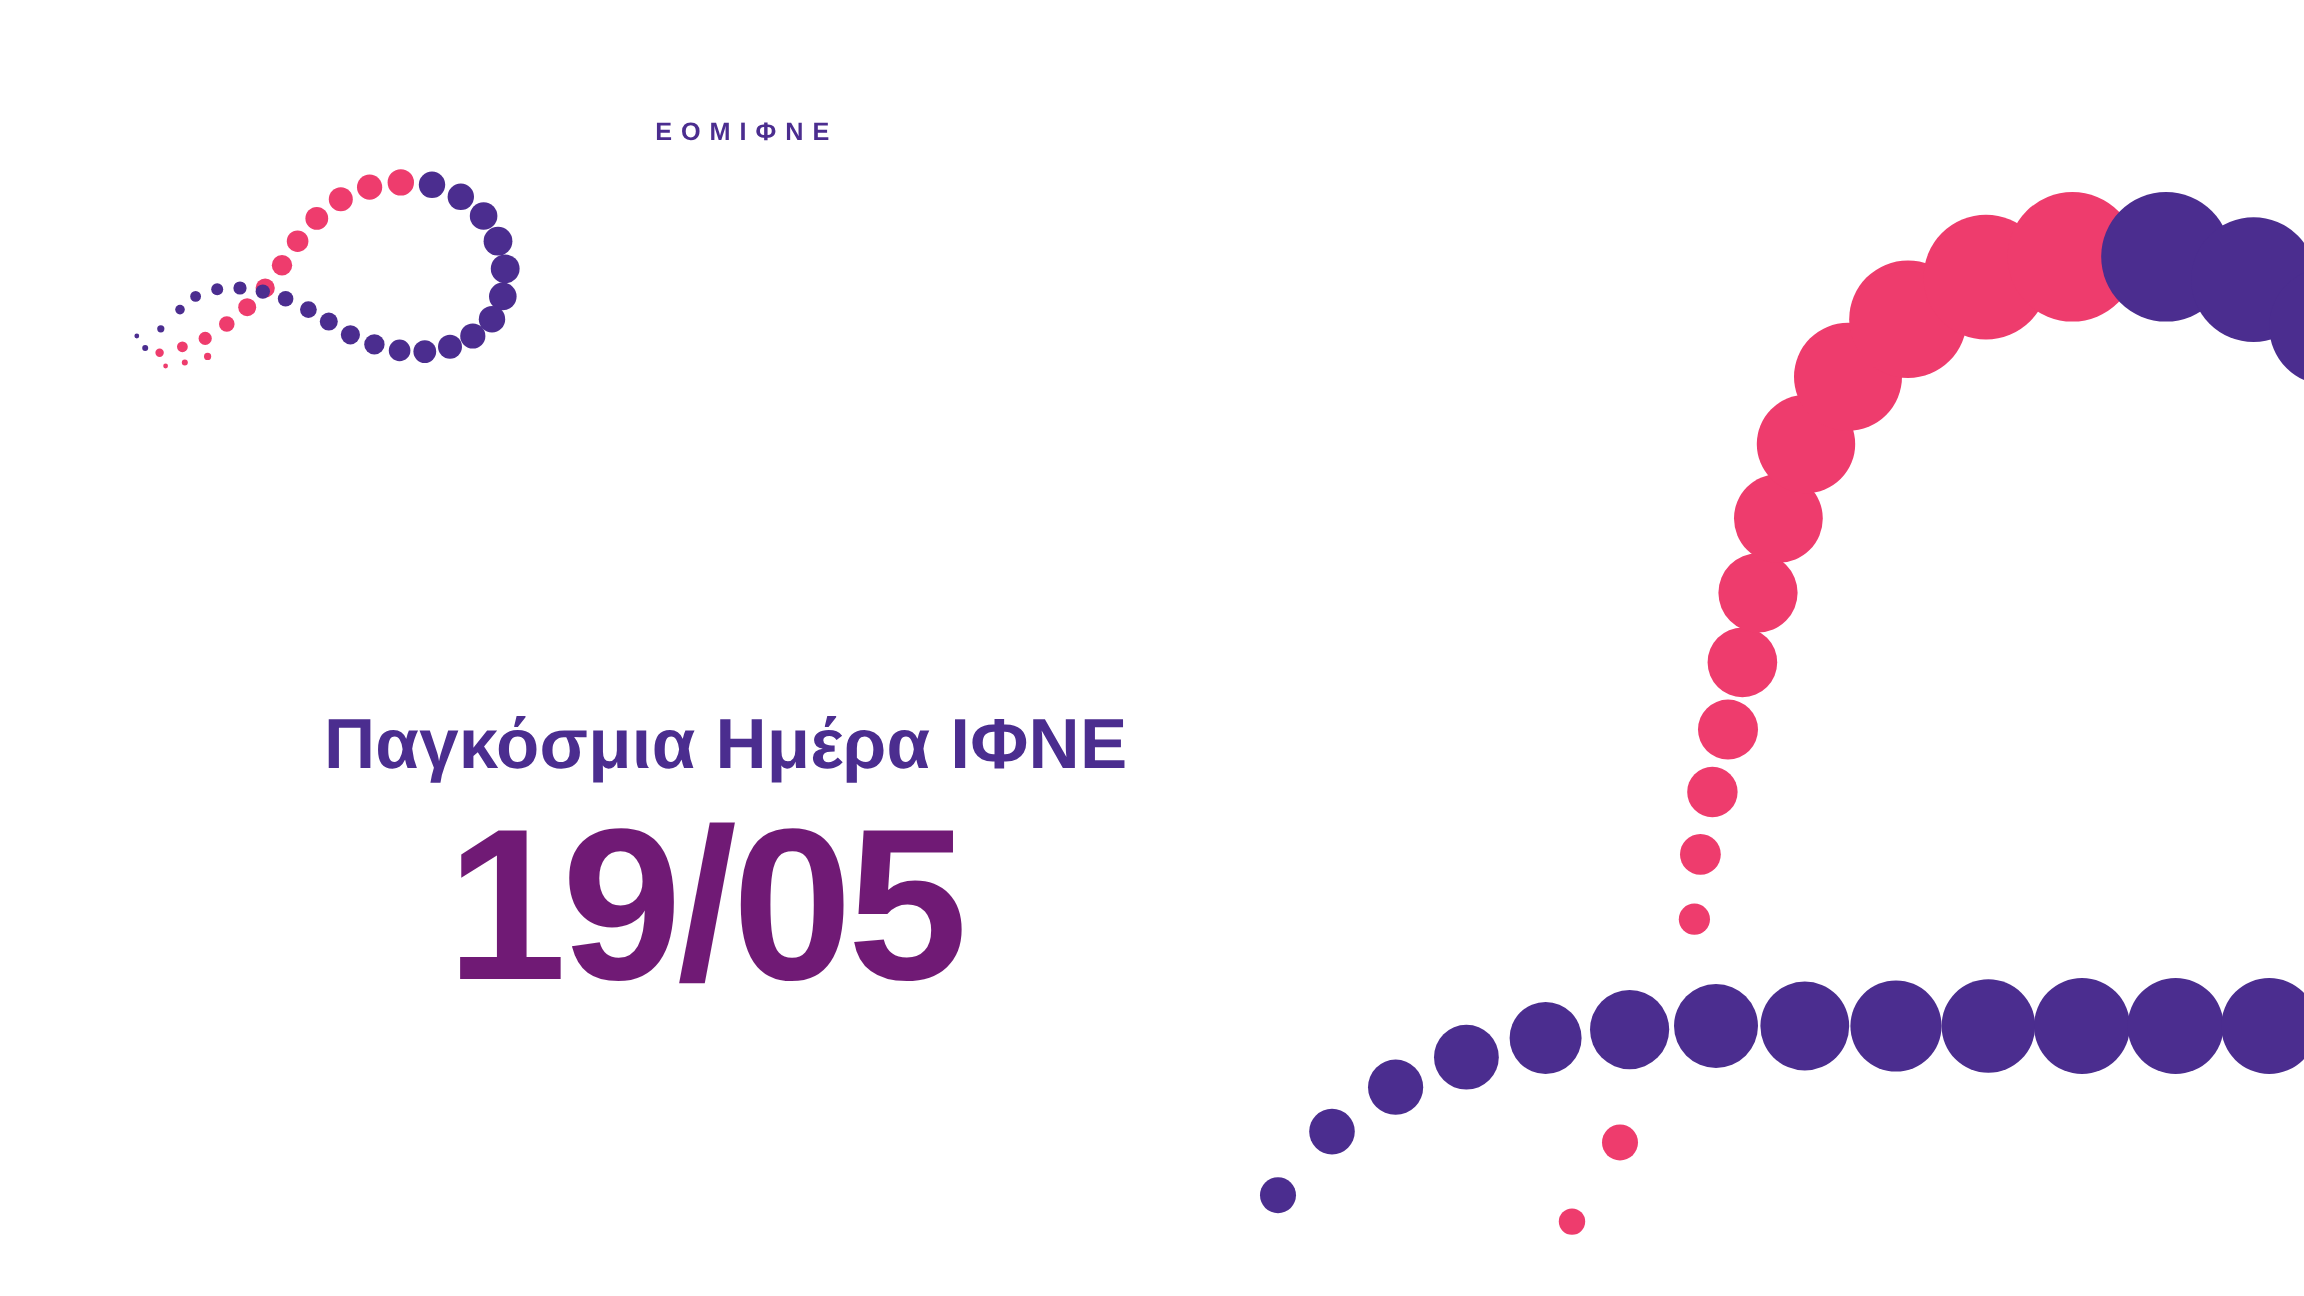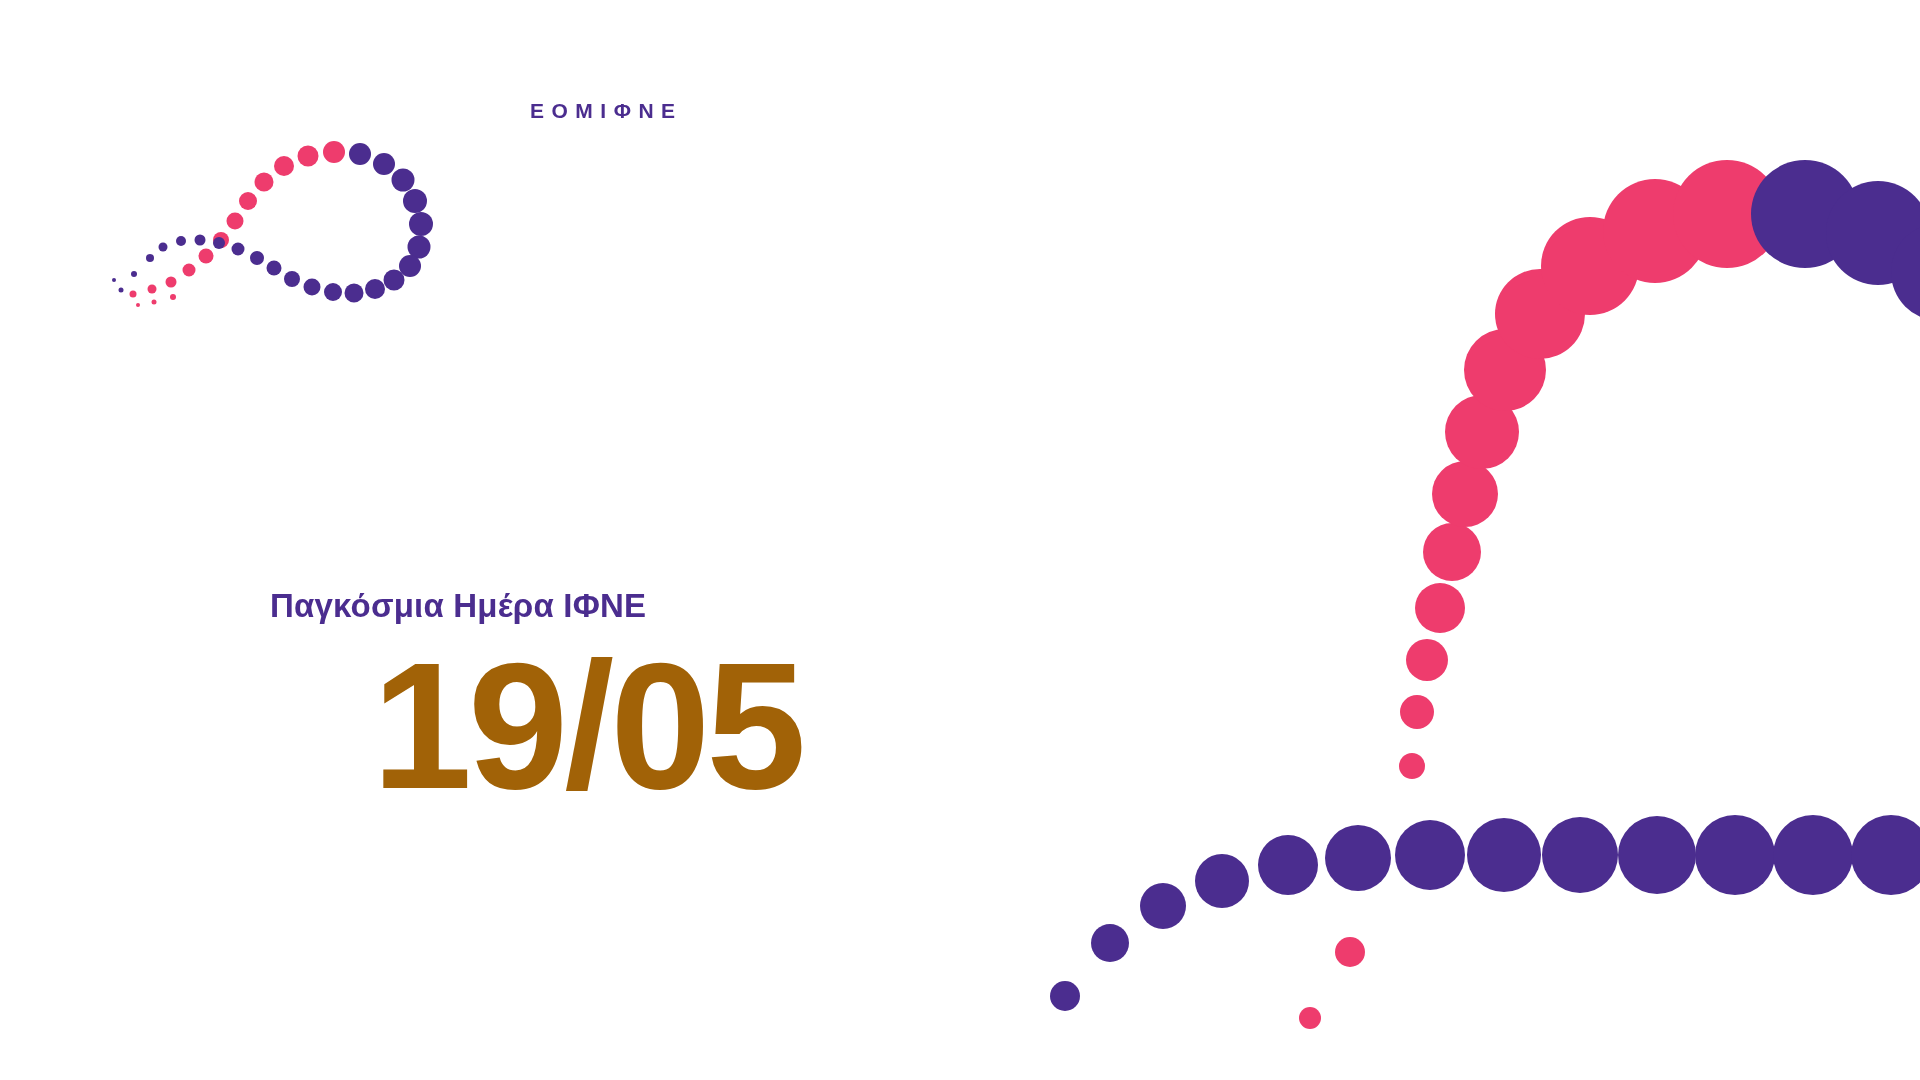"ΕΟΜΙΦΝΕ" #logo-text { left: 530px -> 546px }
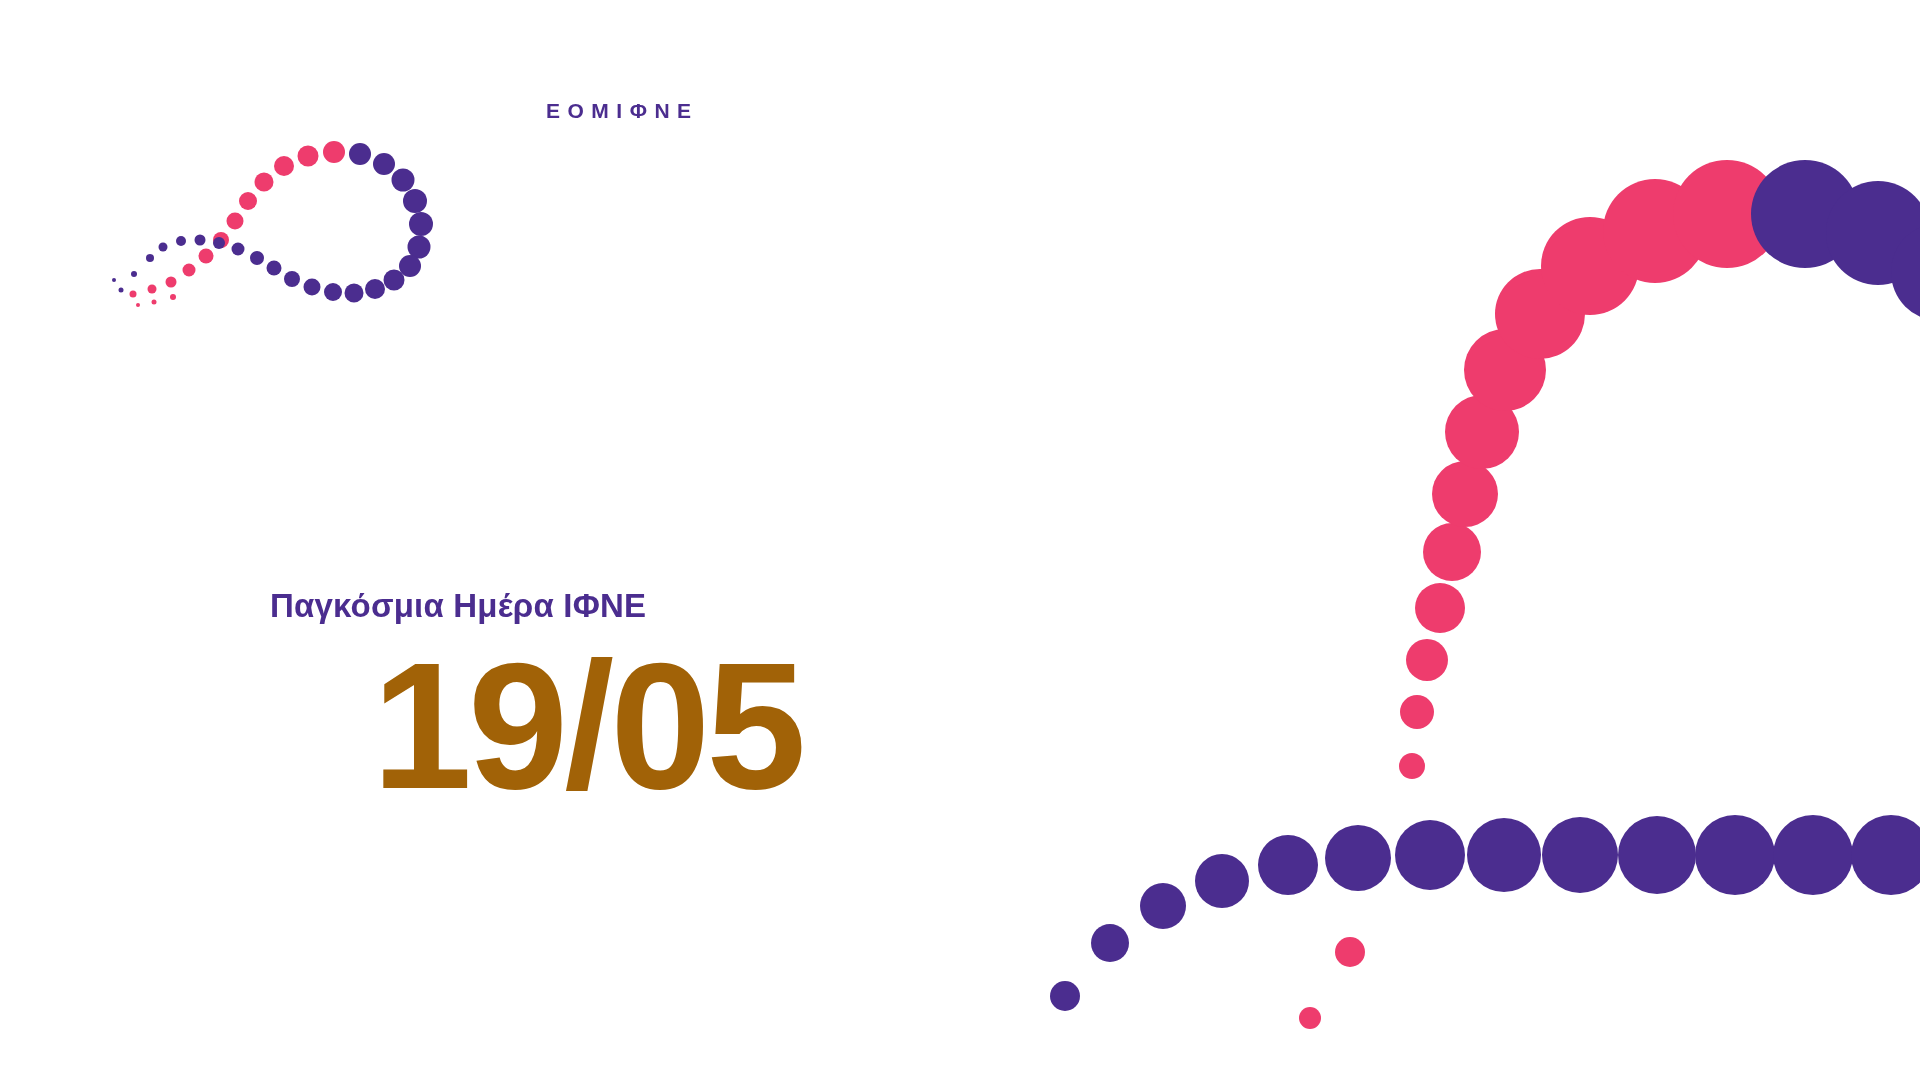"Παγκόσμια Ημέρα ΙΦΝΕ" #headline-title { font-size: 33px -> 59px }
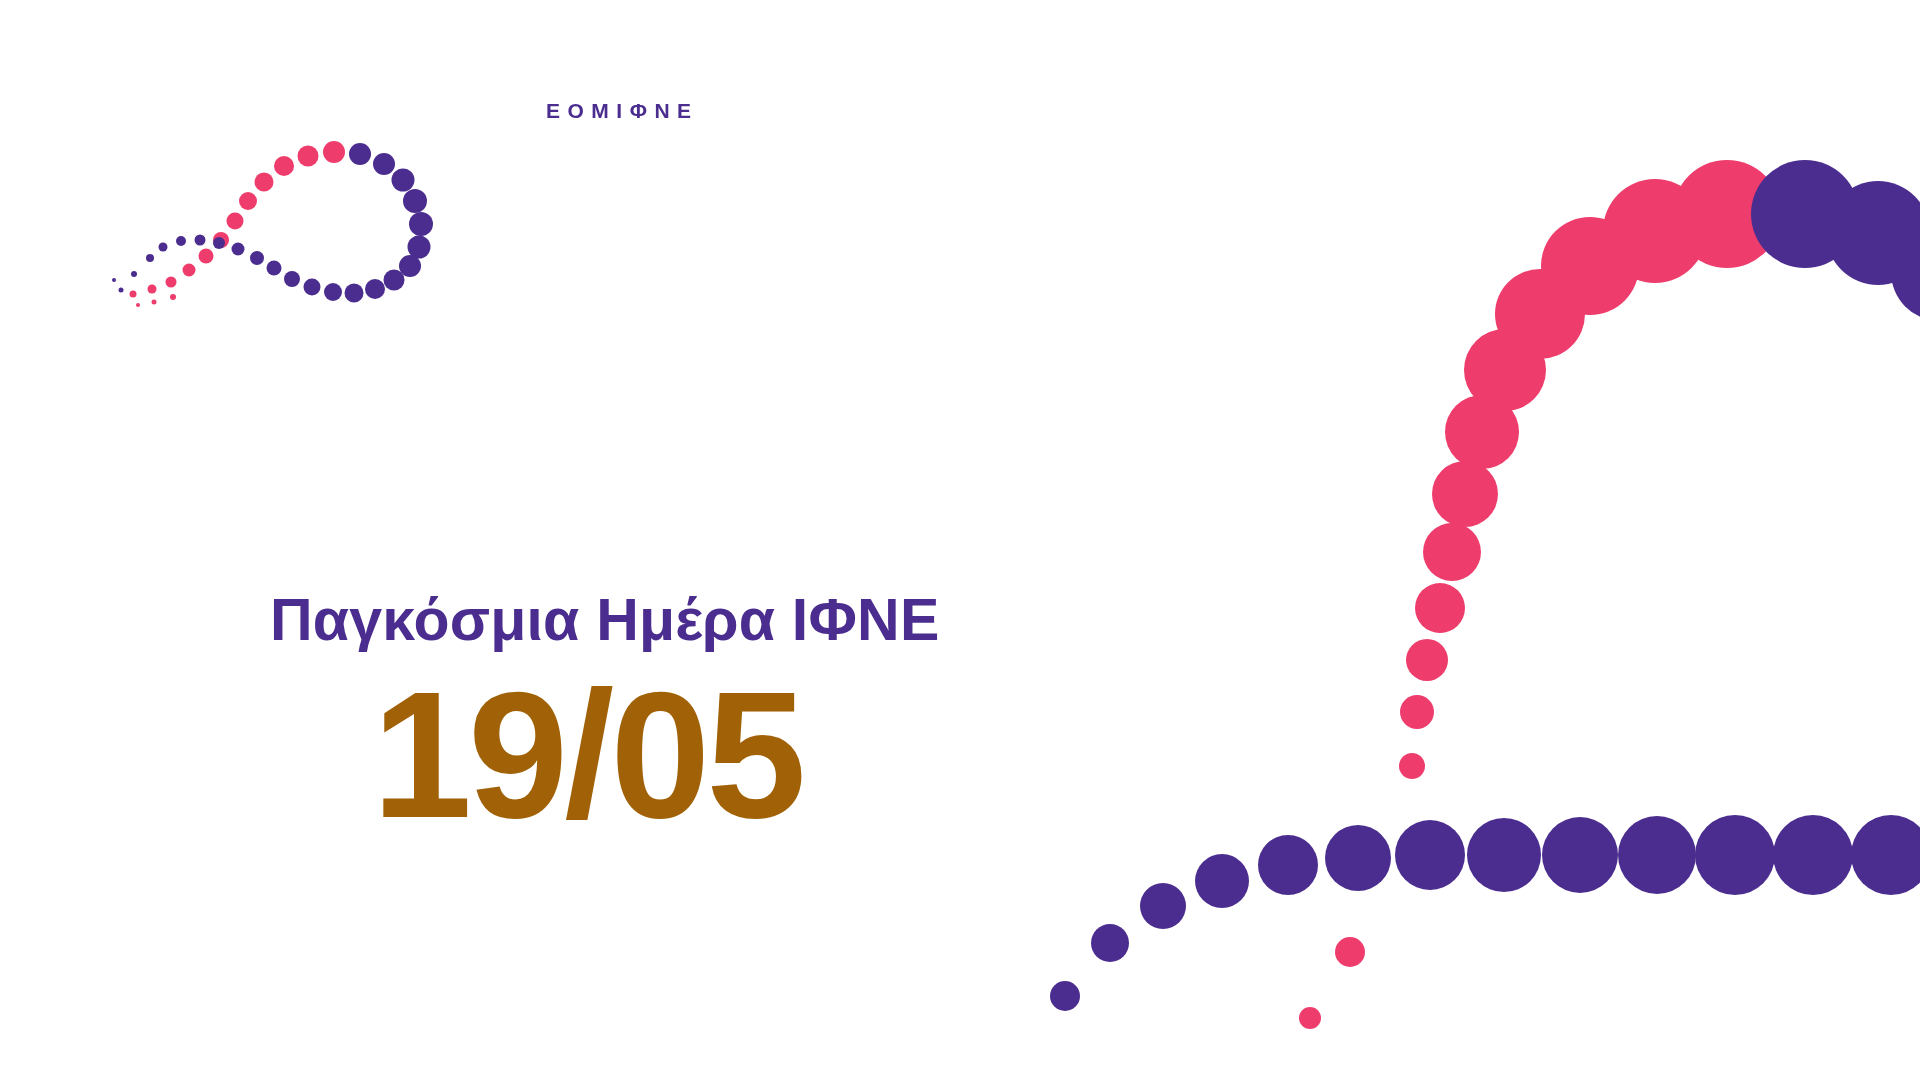"19/05" #headline-date { color: #a16207 -> #701a75 }
